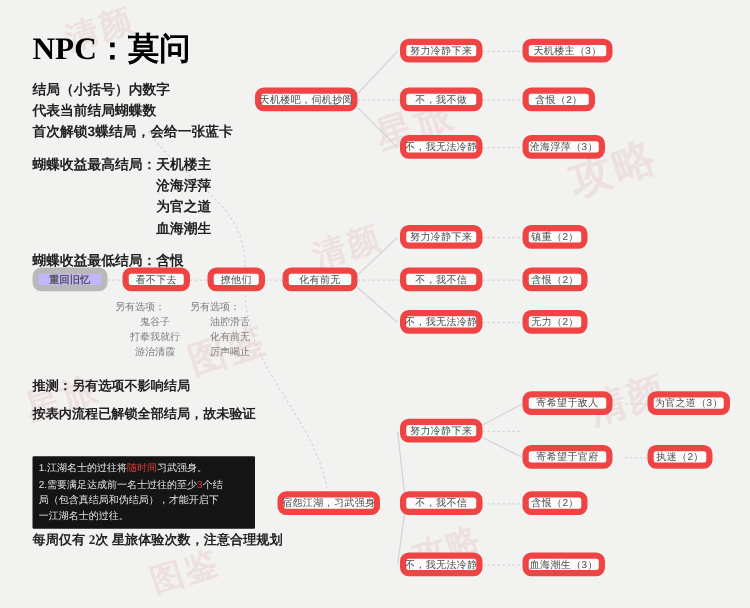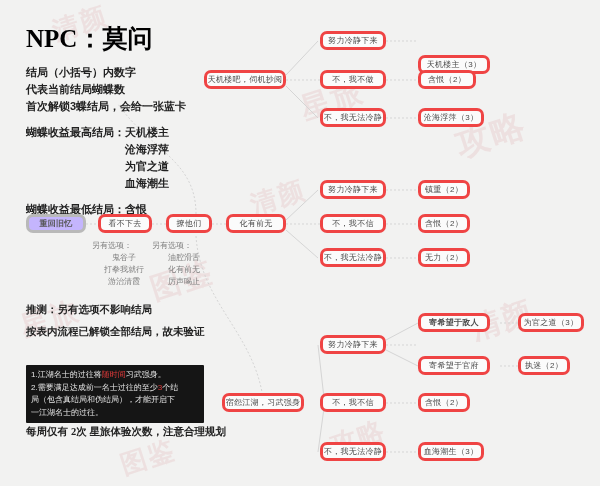"努力冷静下来" .node { border: 3px solid #ef4444 -> 5px solid #ef4444 }
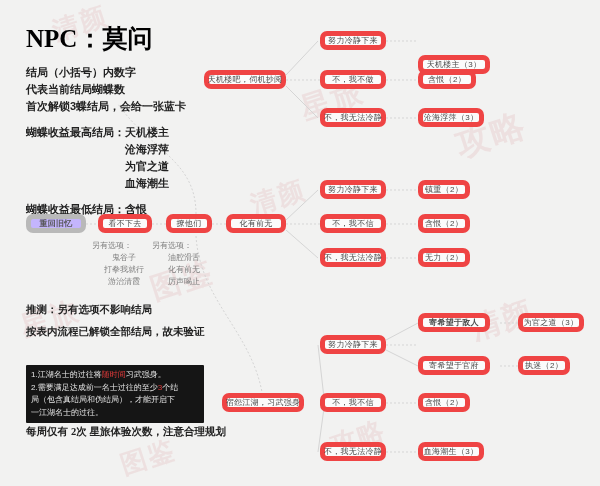"天机楼主（3）" div.node { margin-top: 24px -> none }
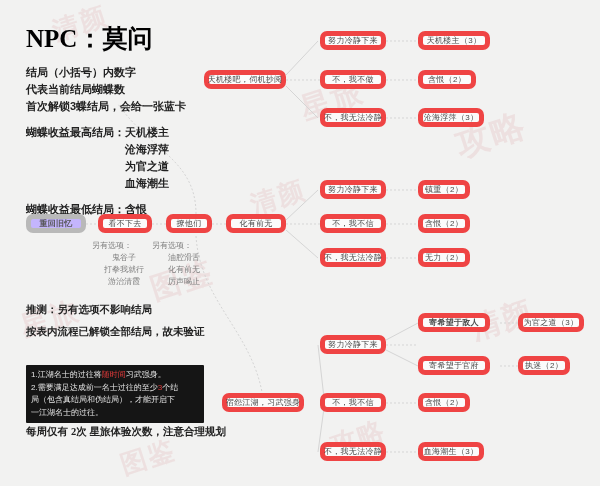"寄希望于敌人" div.node { font-weight: bold -> none }
